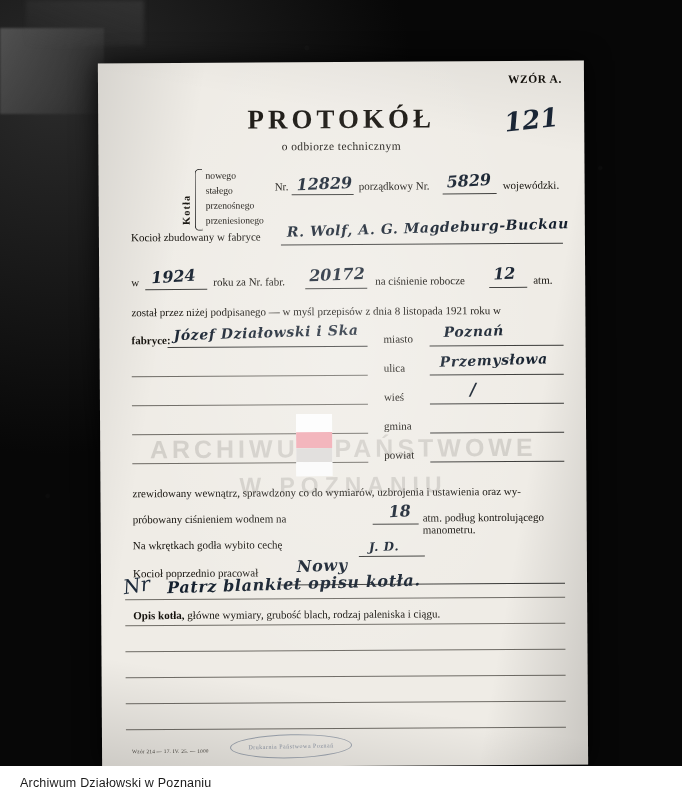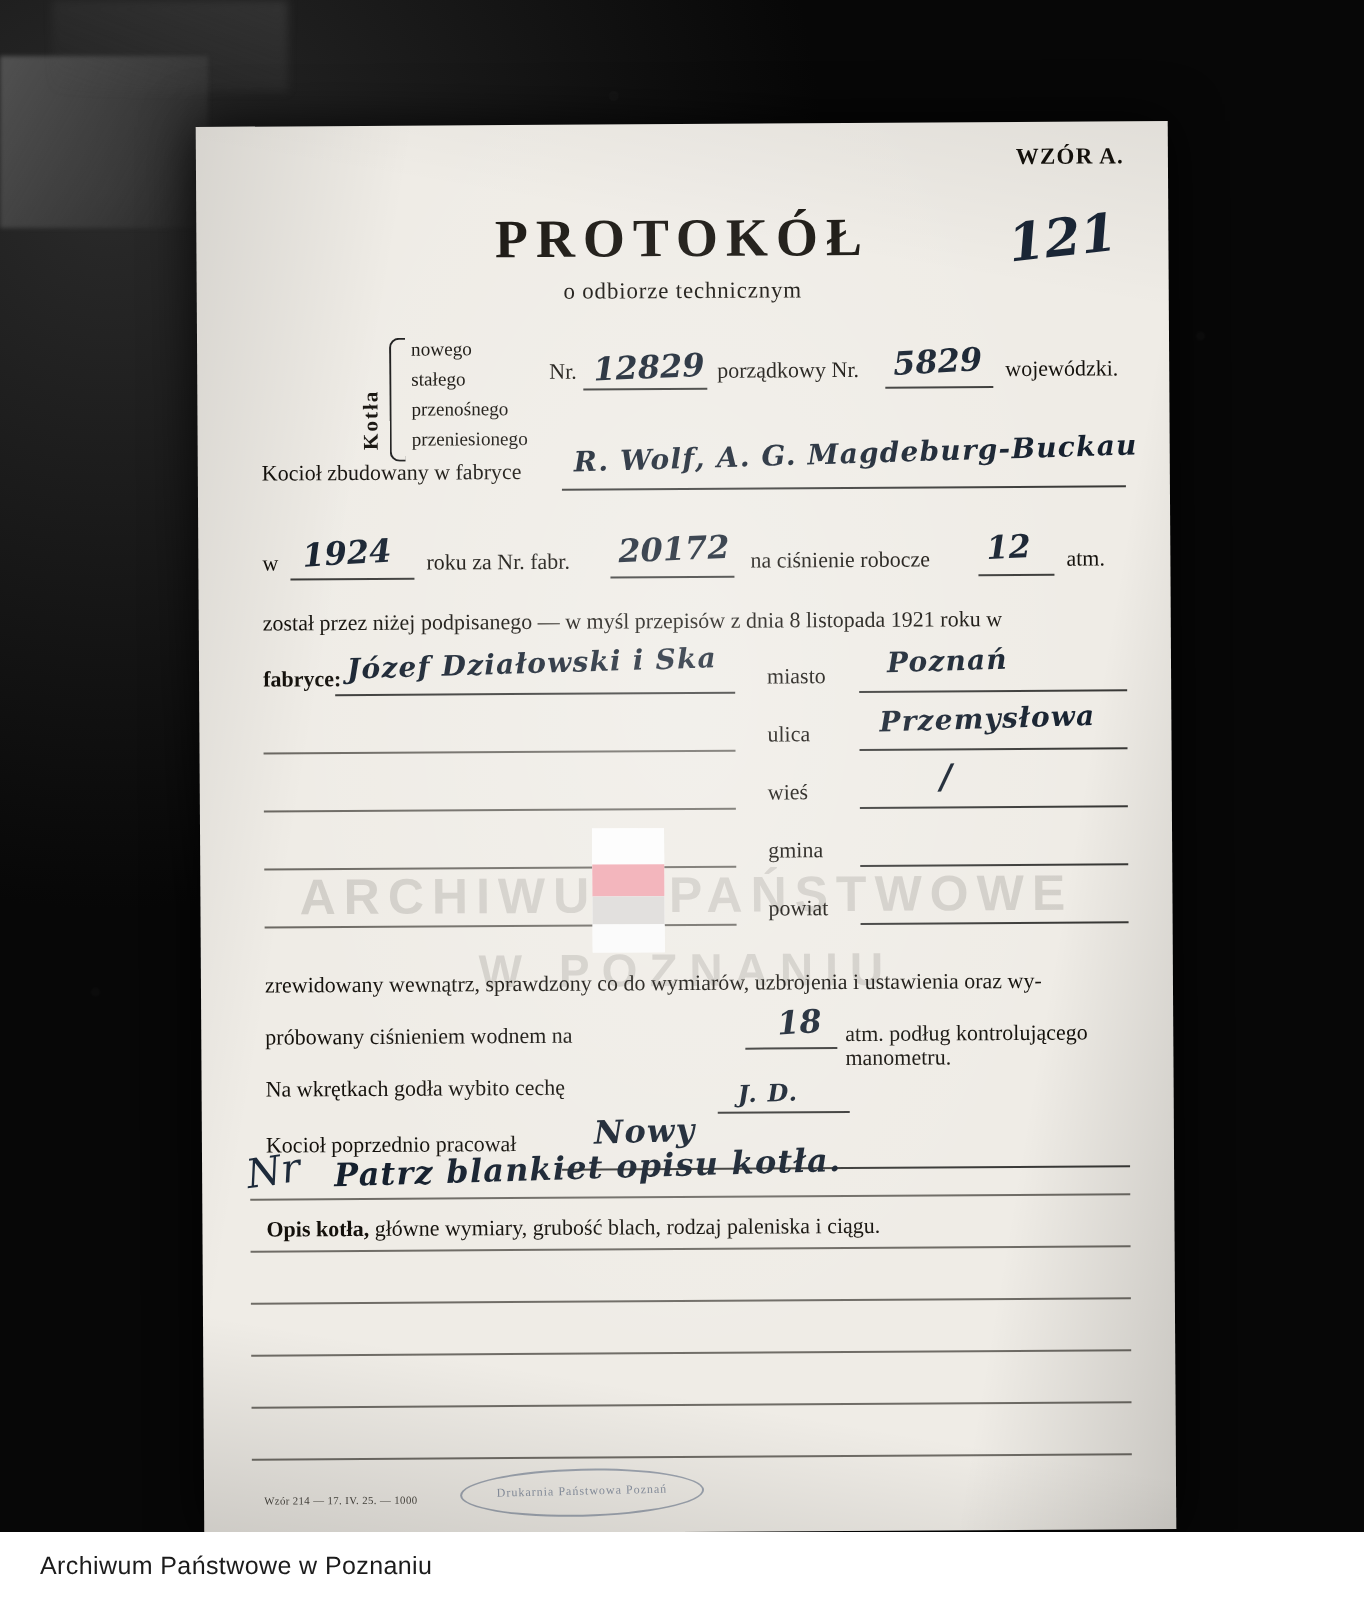"Archiwum Państwowe w Poznaniu" span { text: Państwowe -> Działowski }
